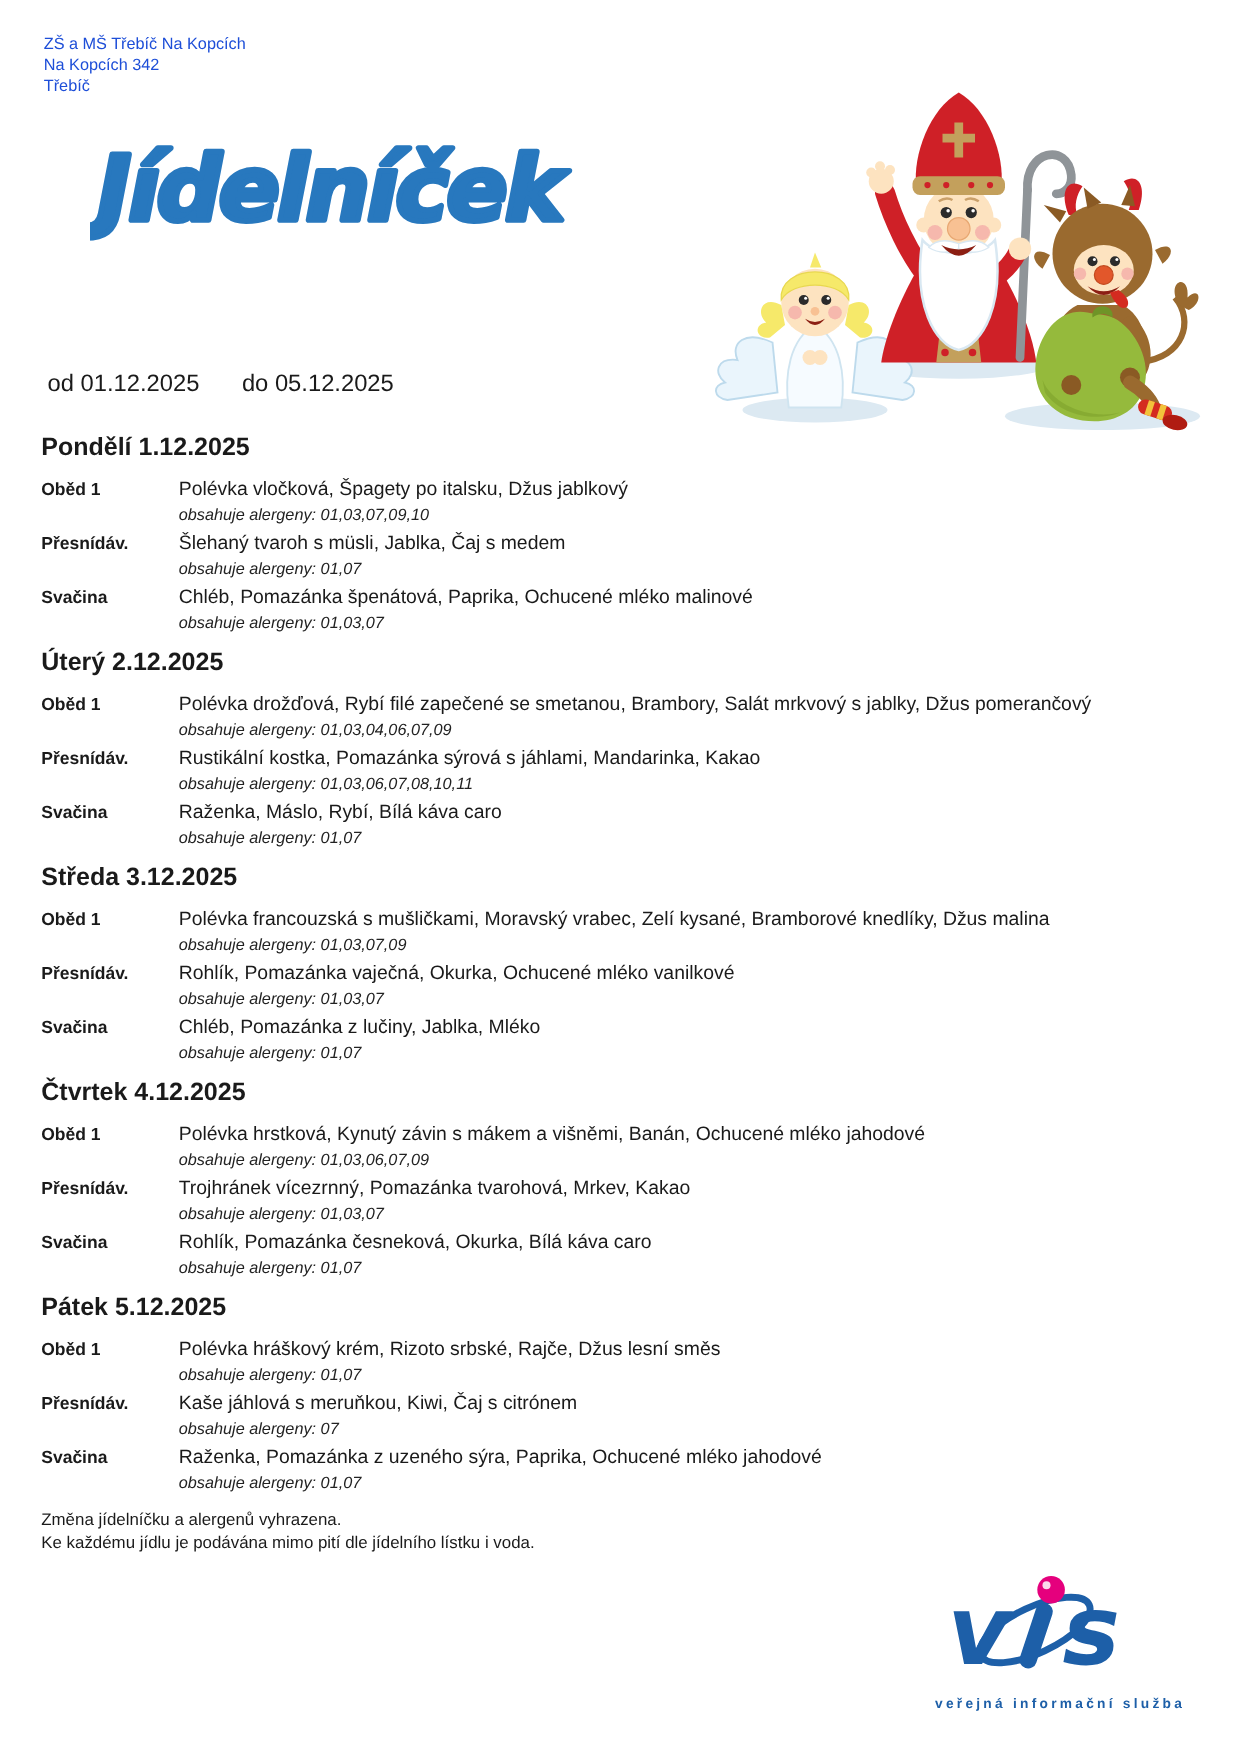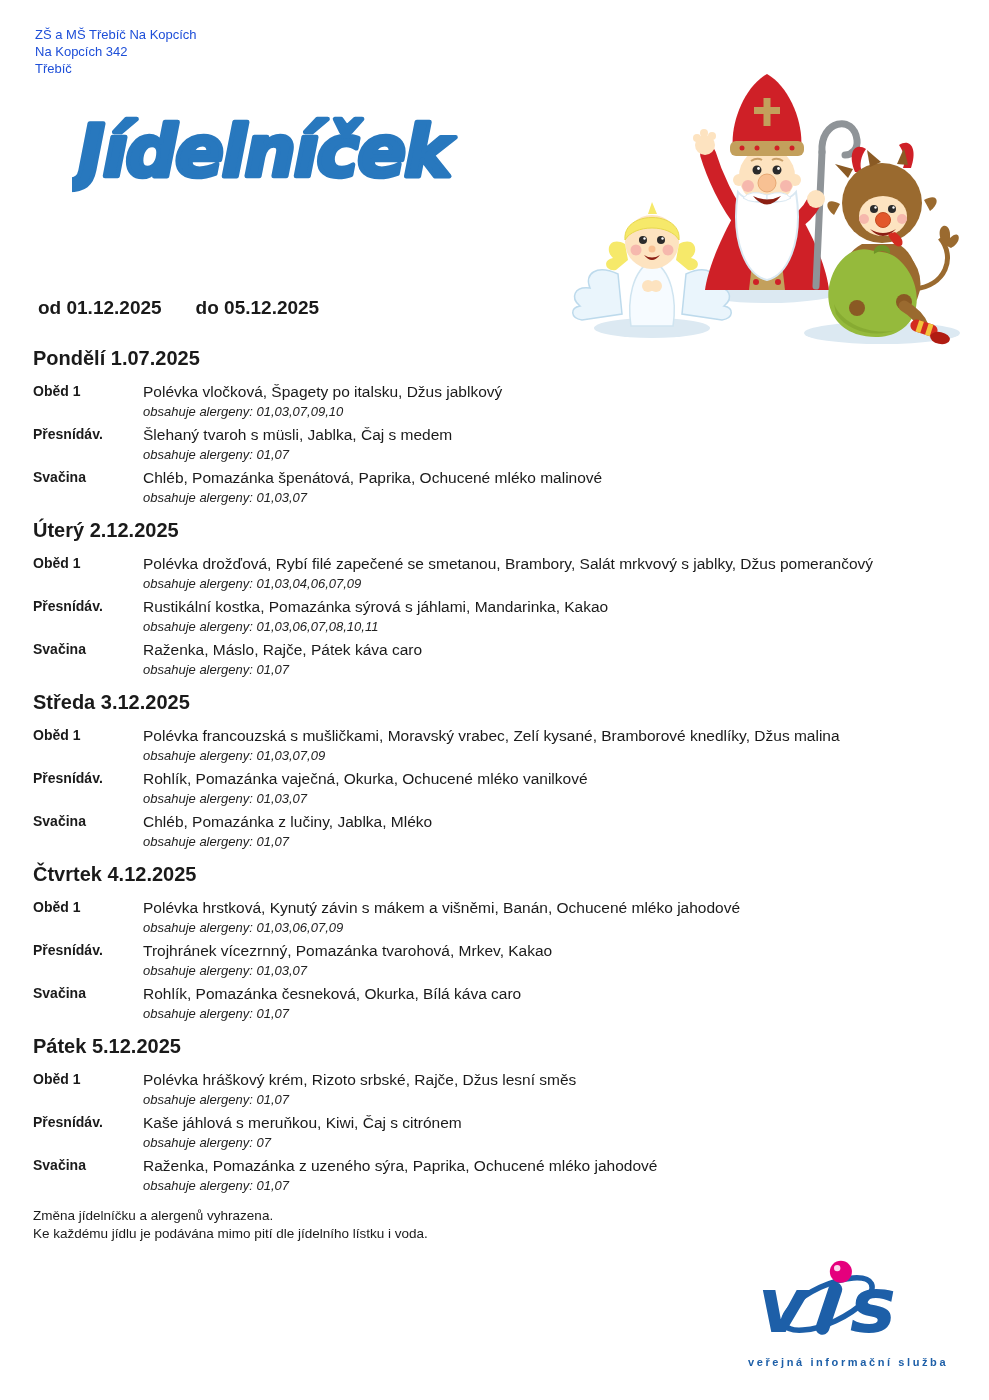"od 01.12.2025 do 05.12.2025" .date-range { font-weight: bold -> normal }
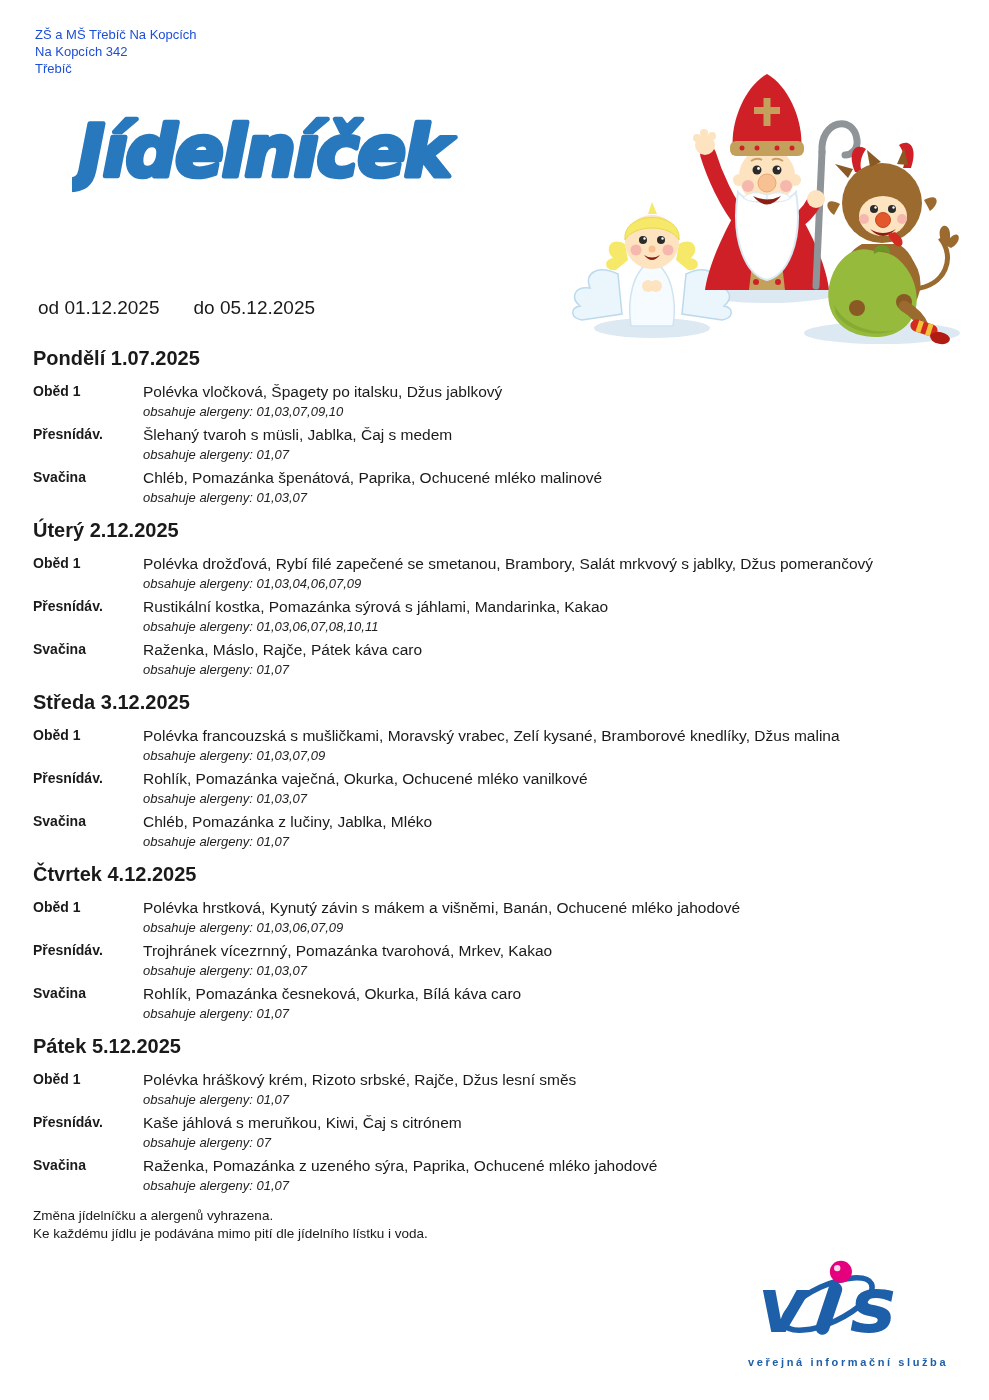"Pondělí 1.07.2025" h2.day-title { text: 1.07.2025 -> 1.12.2025 }
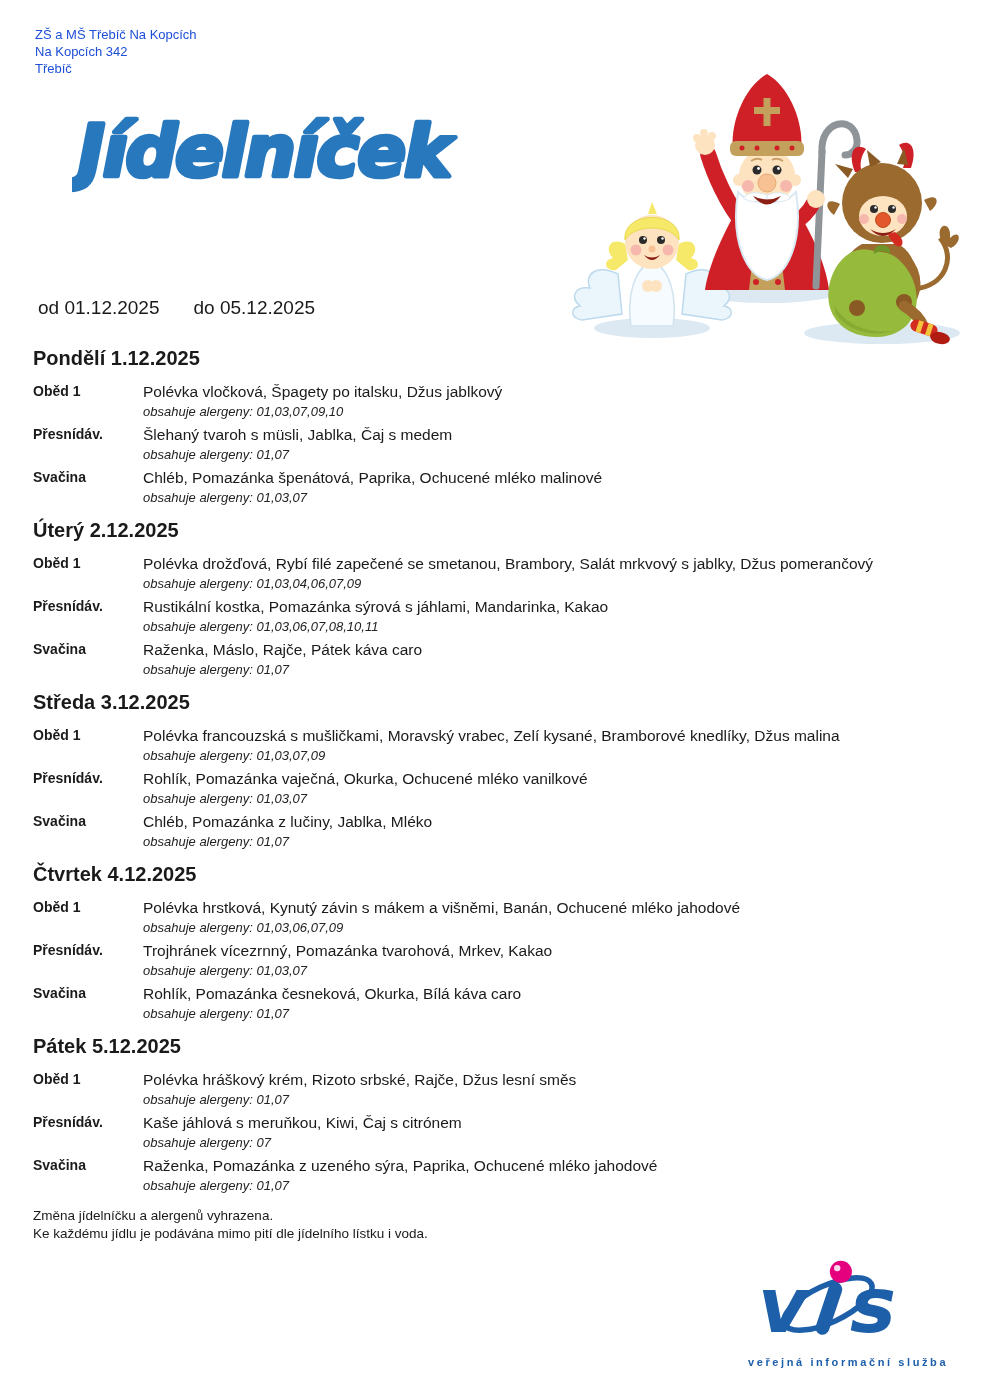"Raženka, Máslo, Rajče, Pátek káva" div.meal-items { text: Rajče, Pátek -> Rybí, Bílá }
